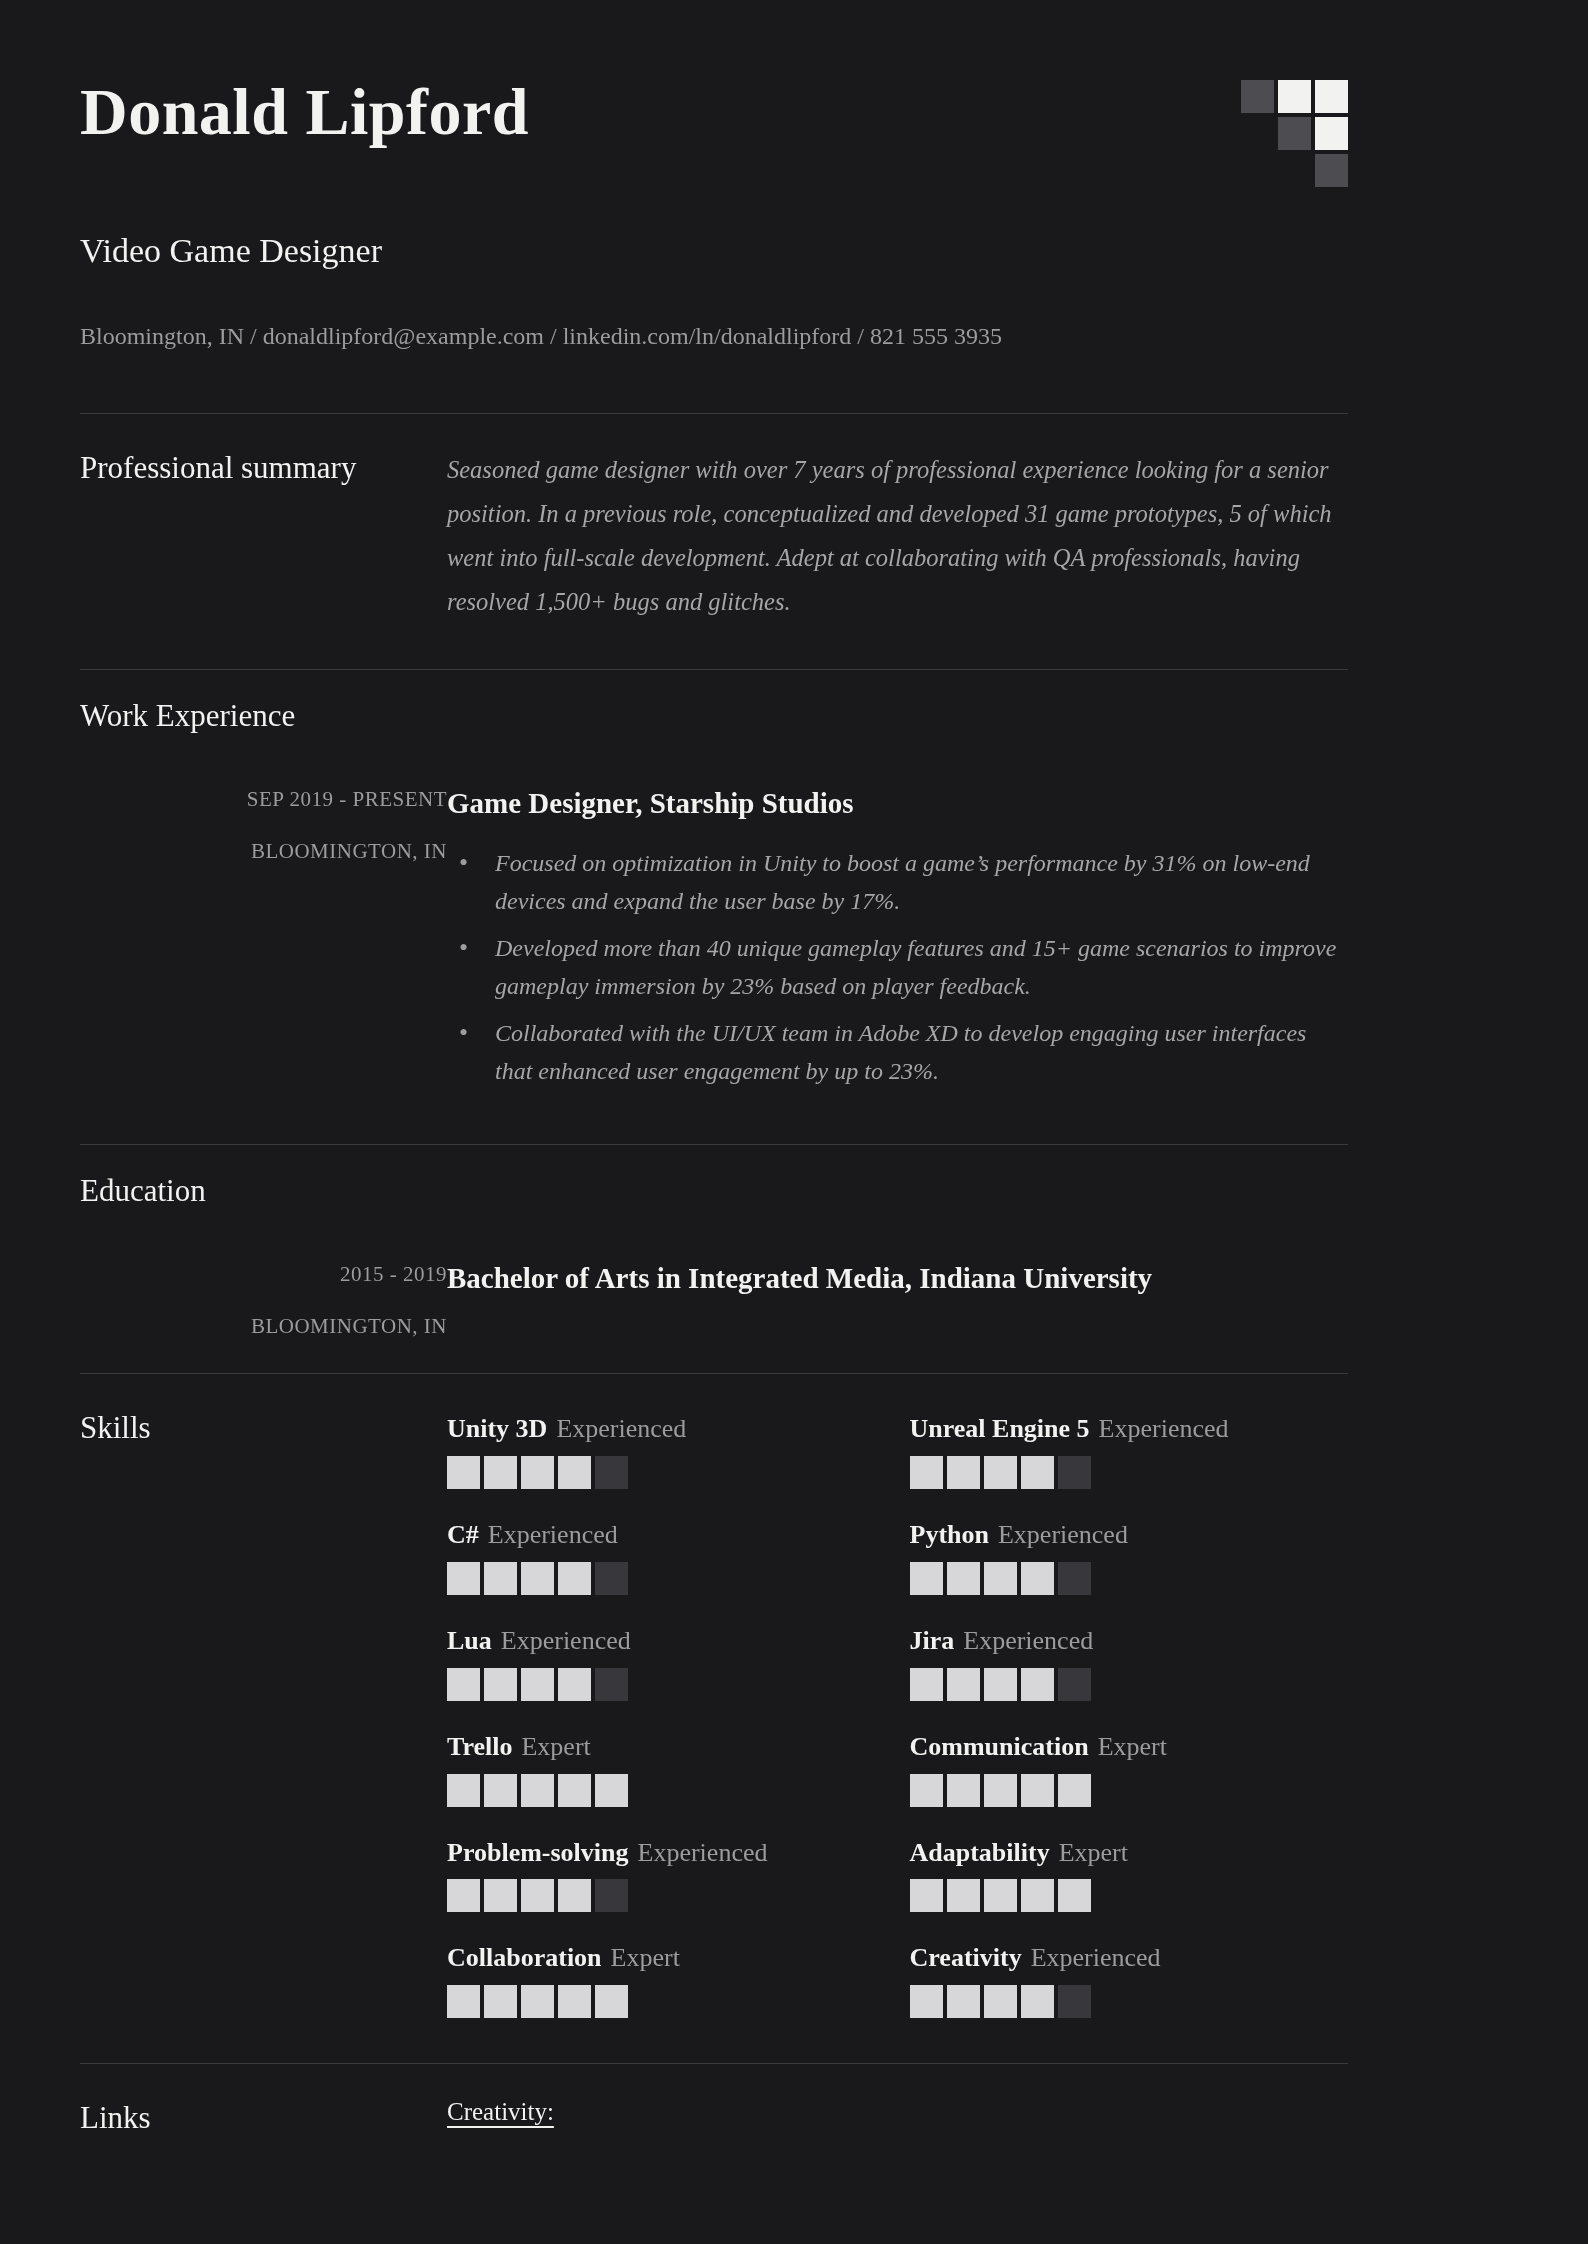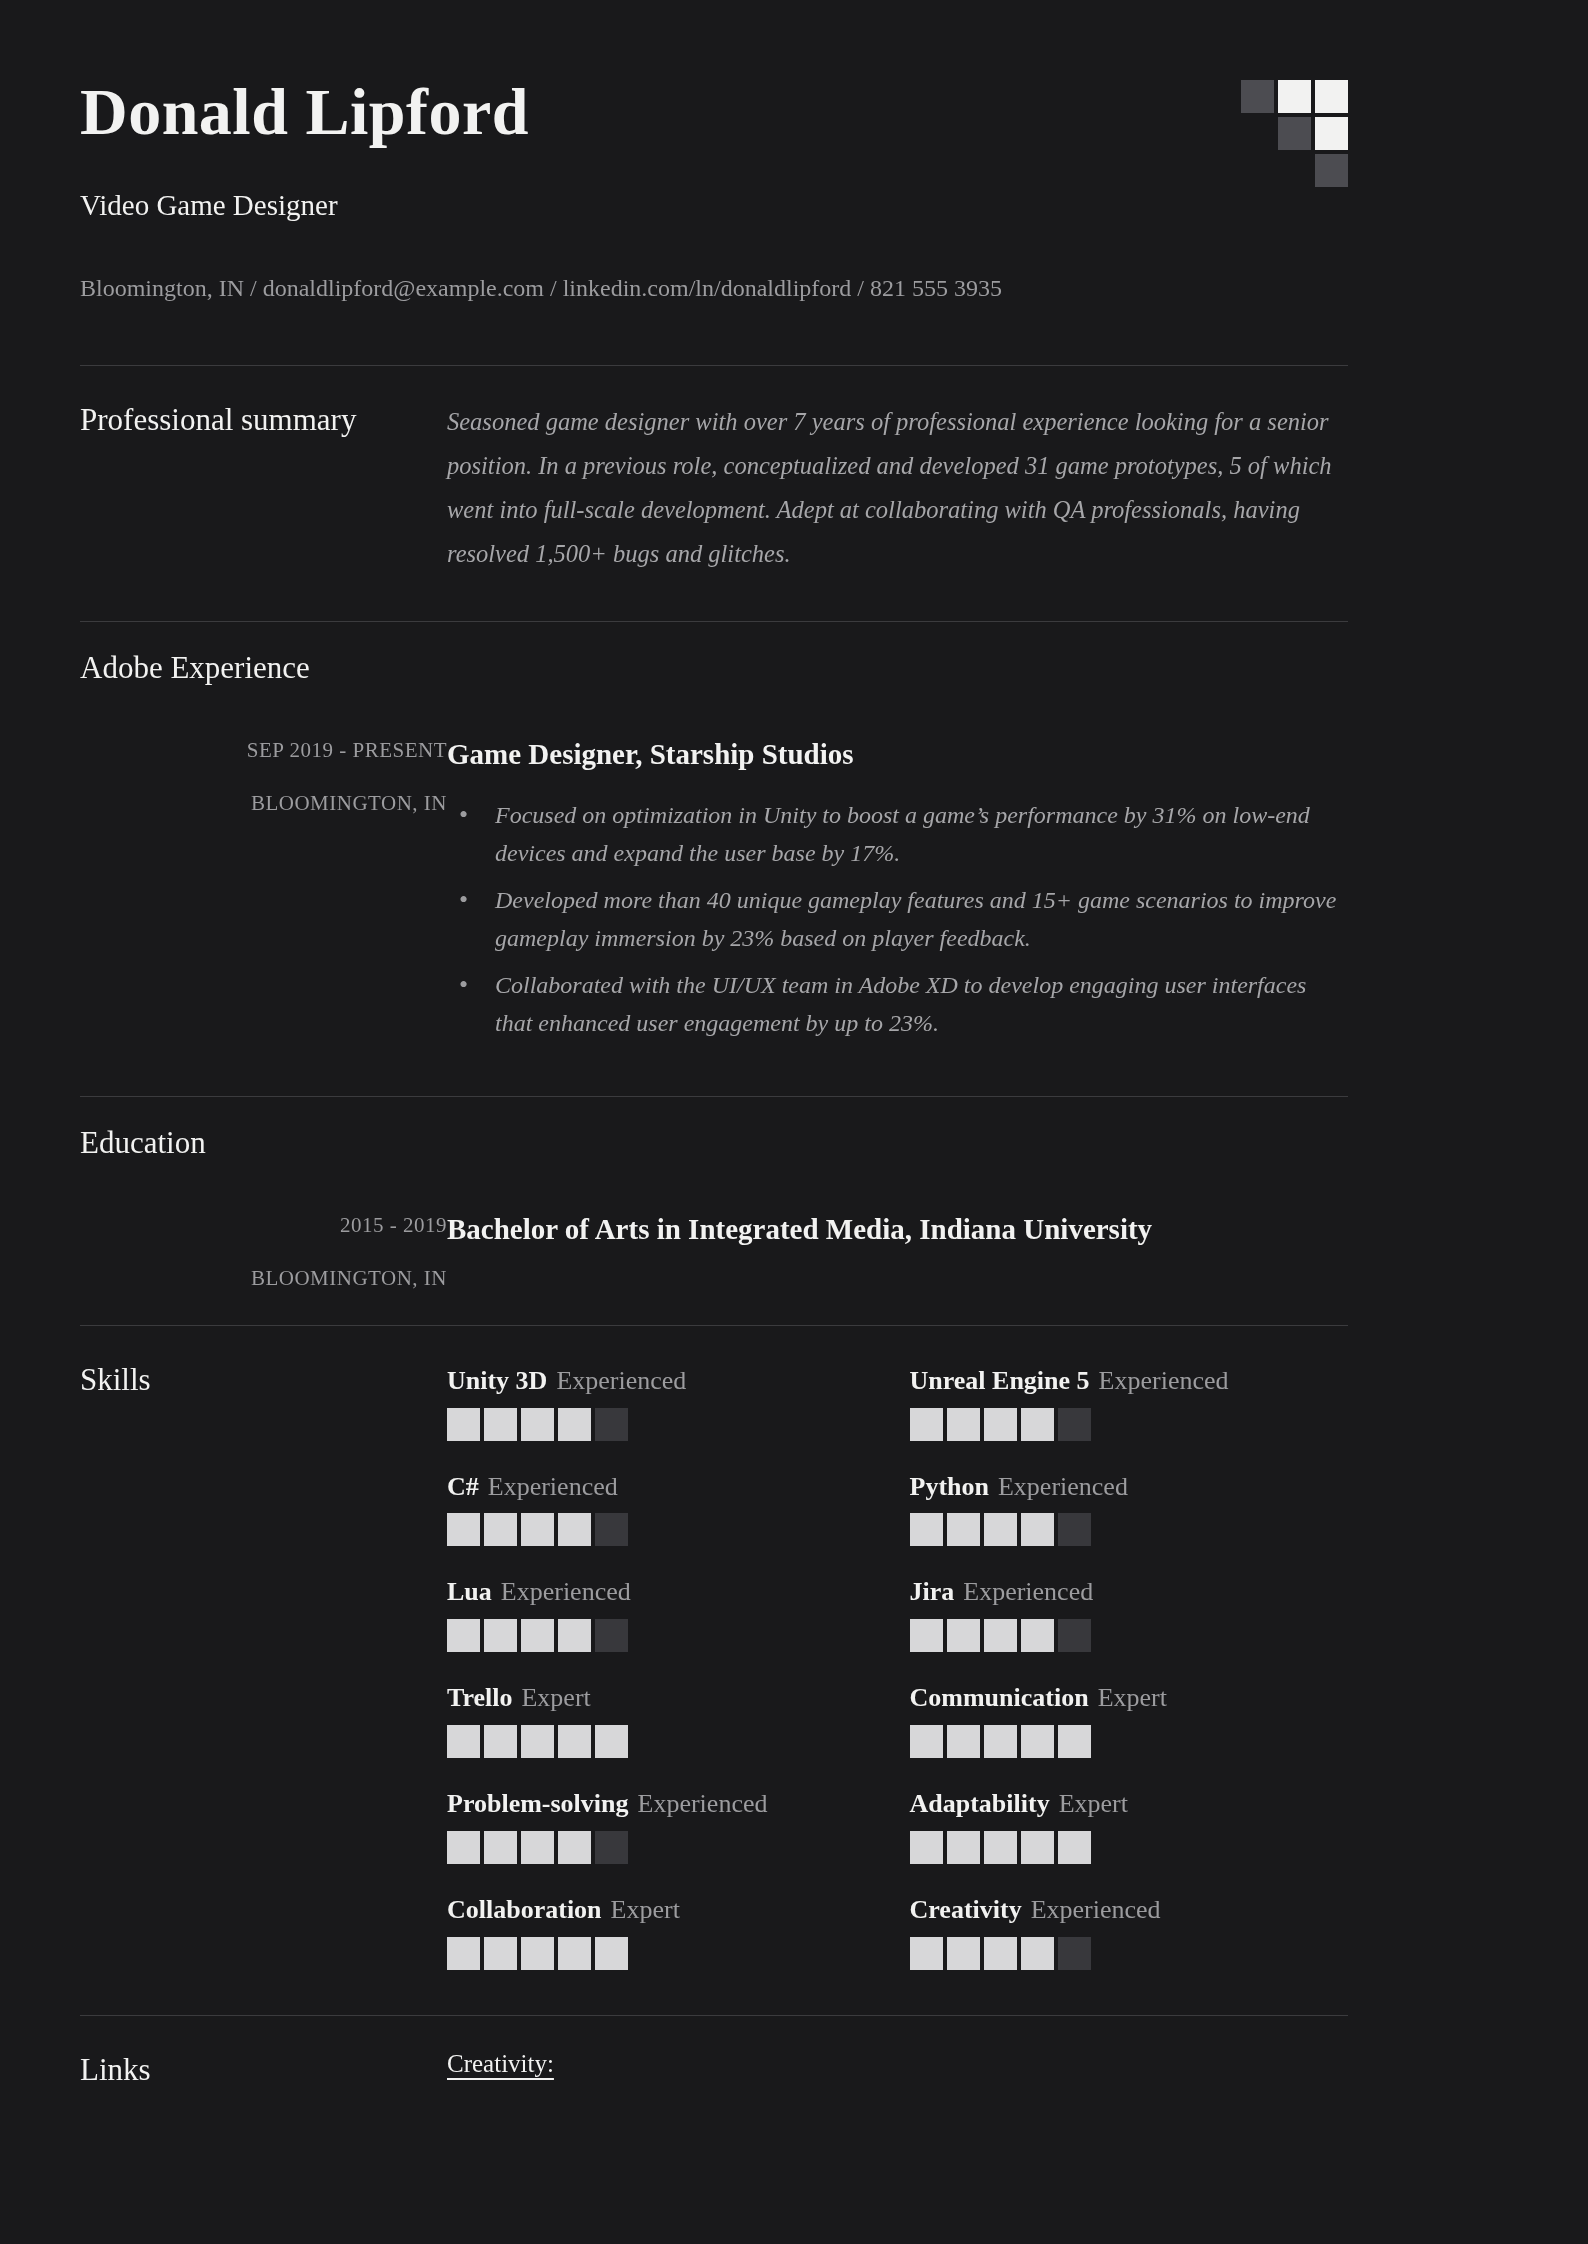"Video Game Designer" .subtitle { font-size: 29px -> 34px; margin-top: none -> 42px }
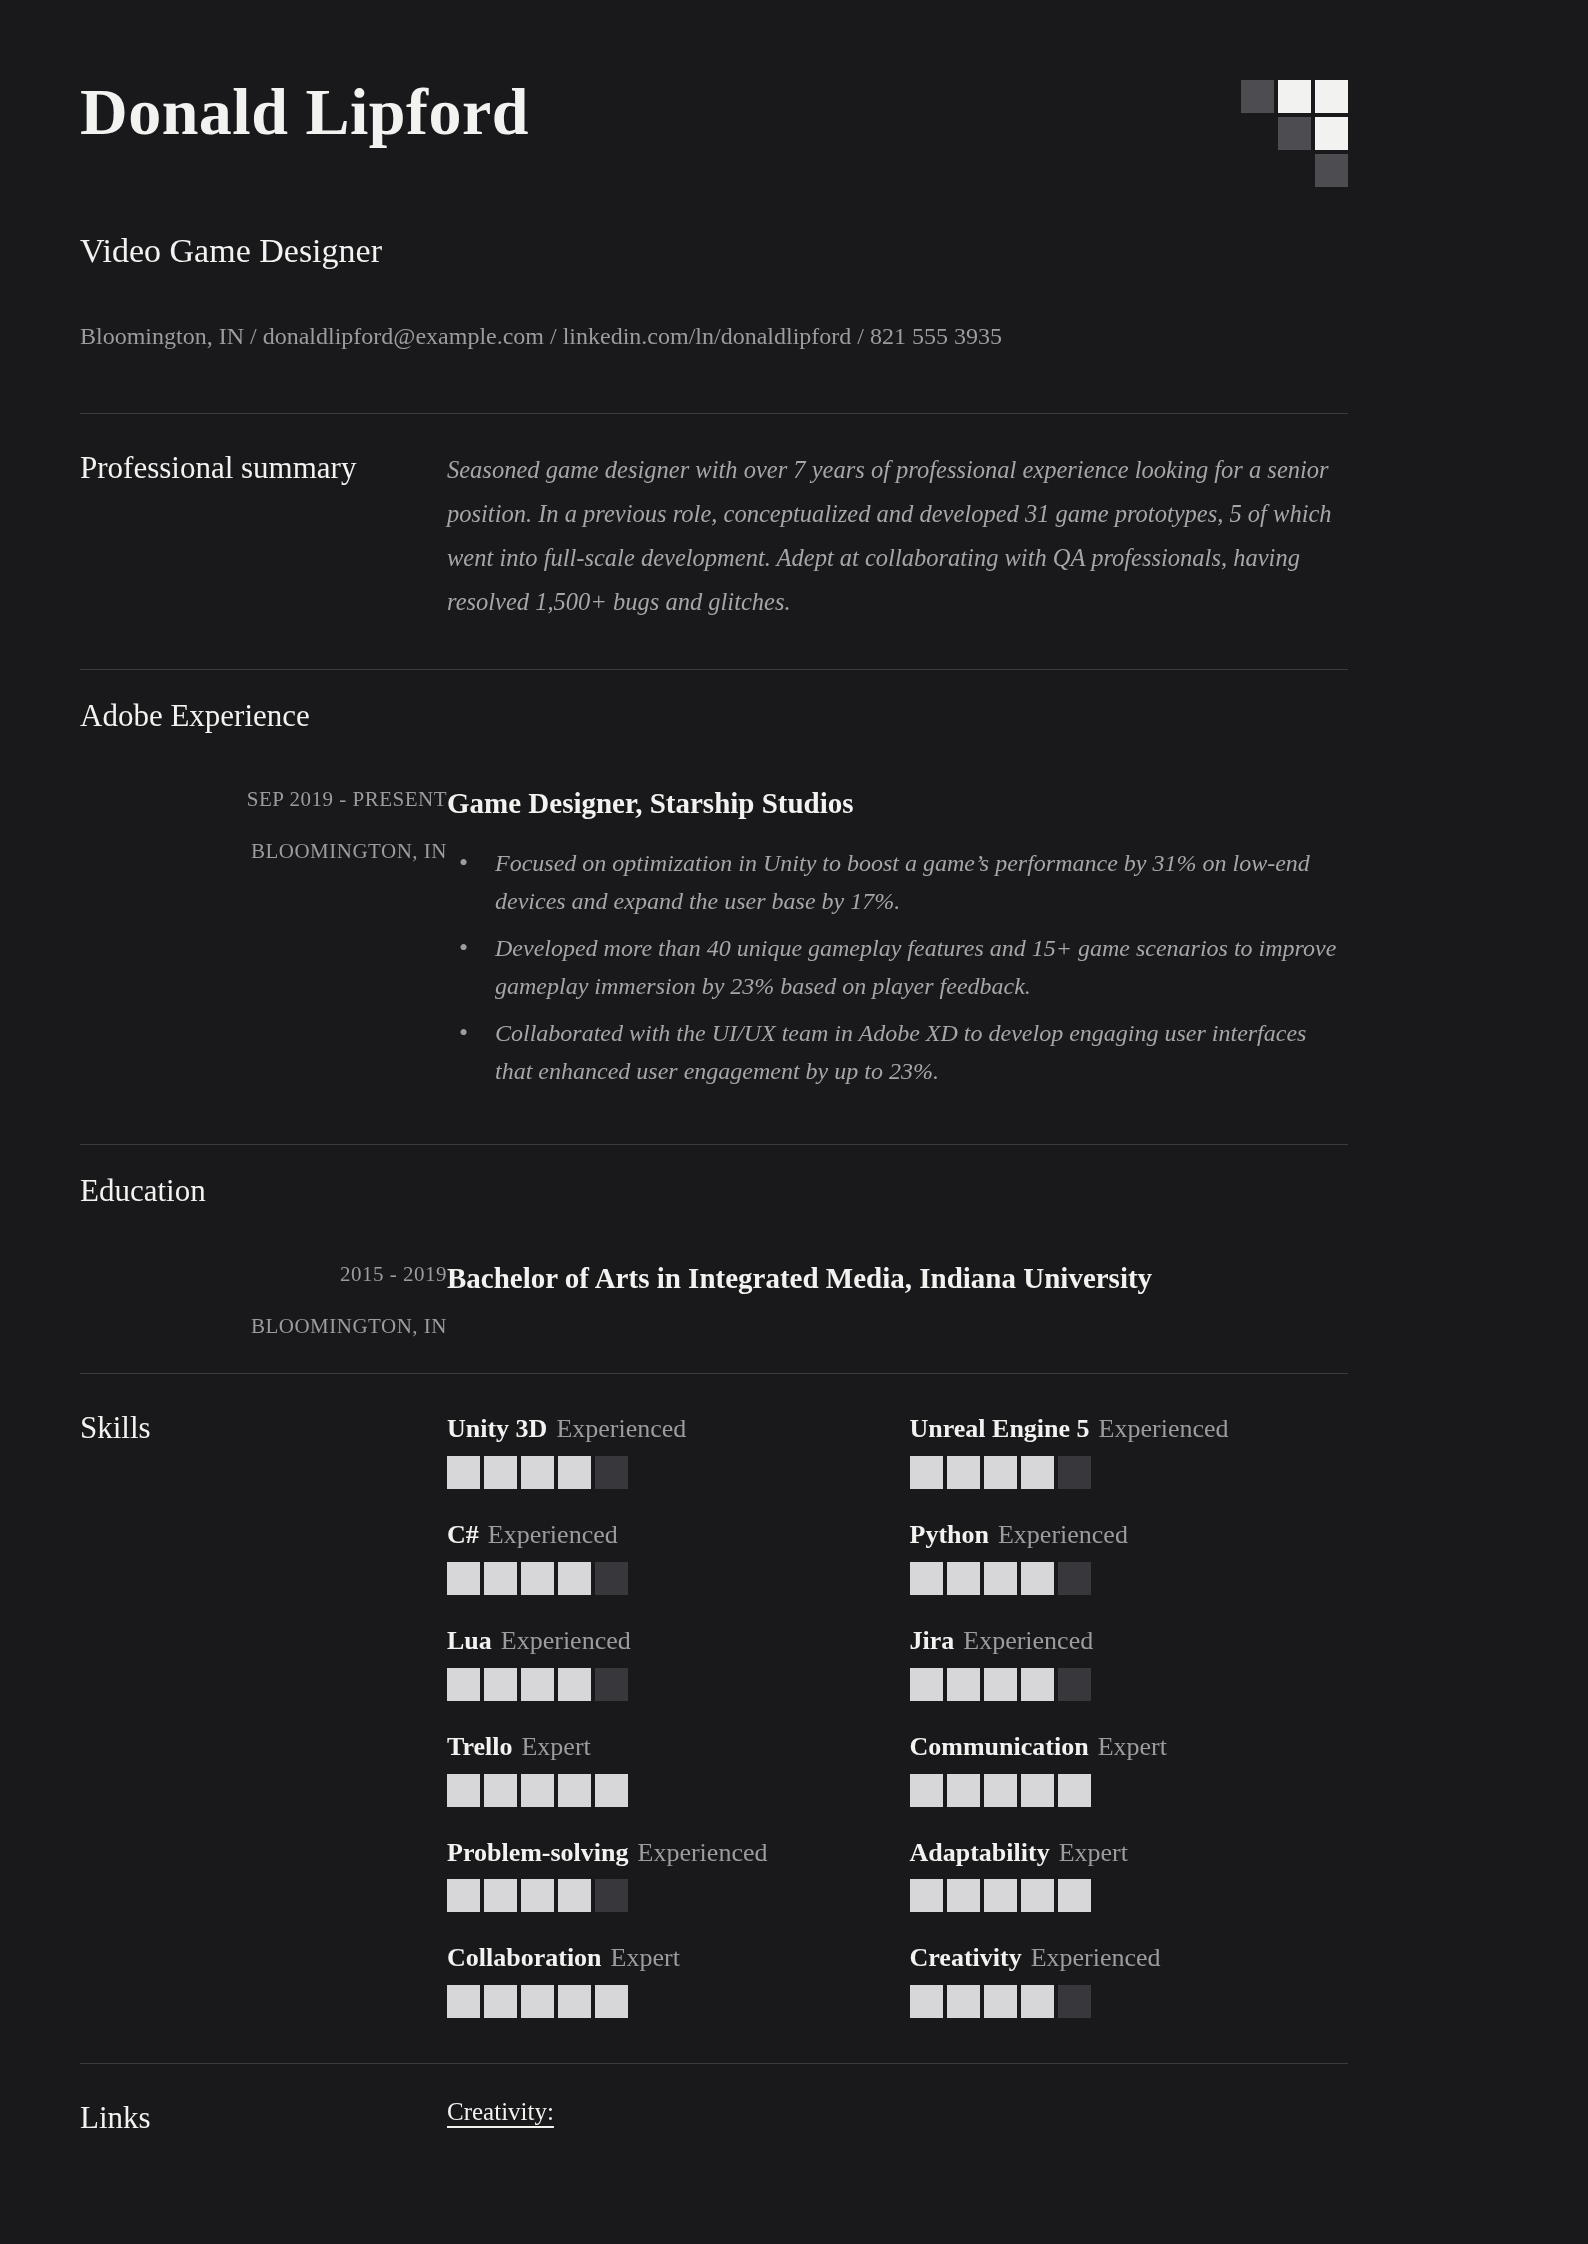"Adobe Experience" h2.section-heading { text: Adobe -> Work }
